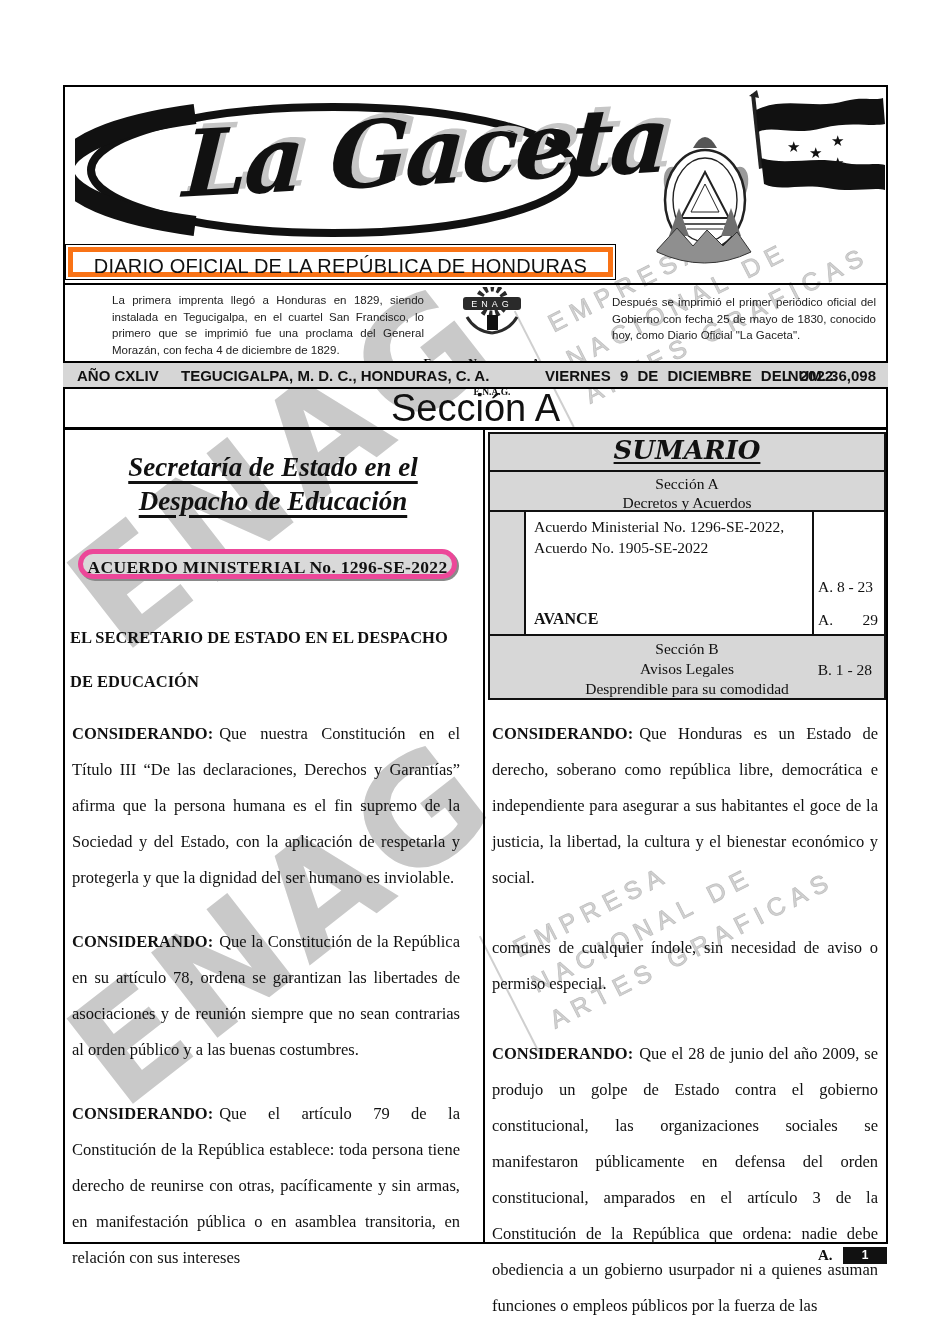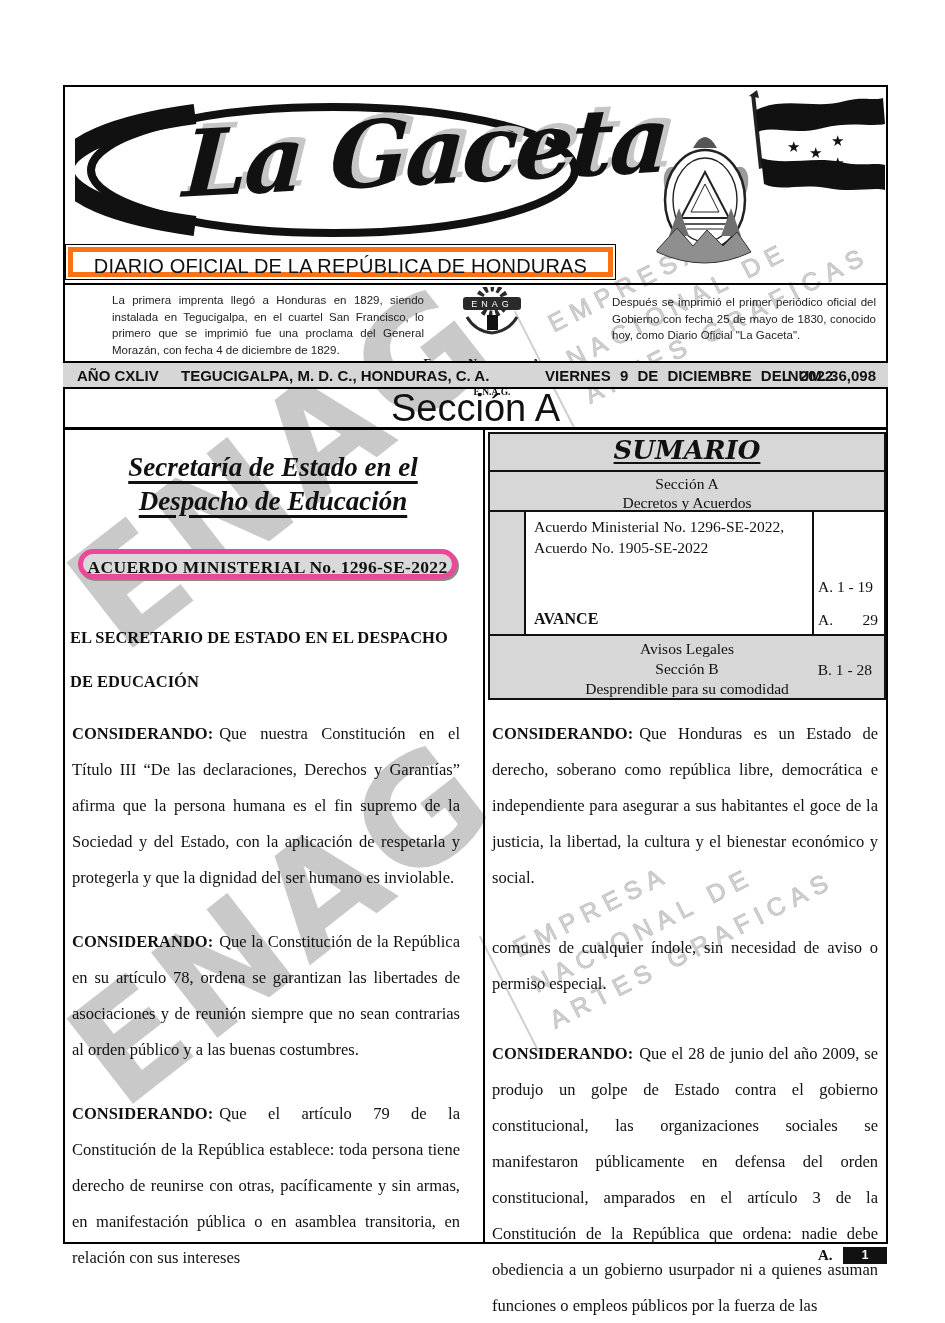"A. 1 - 19" span.sum-pages { text: 1 - 19 -> 8 - 23 }
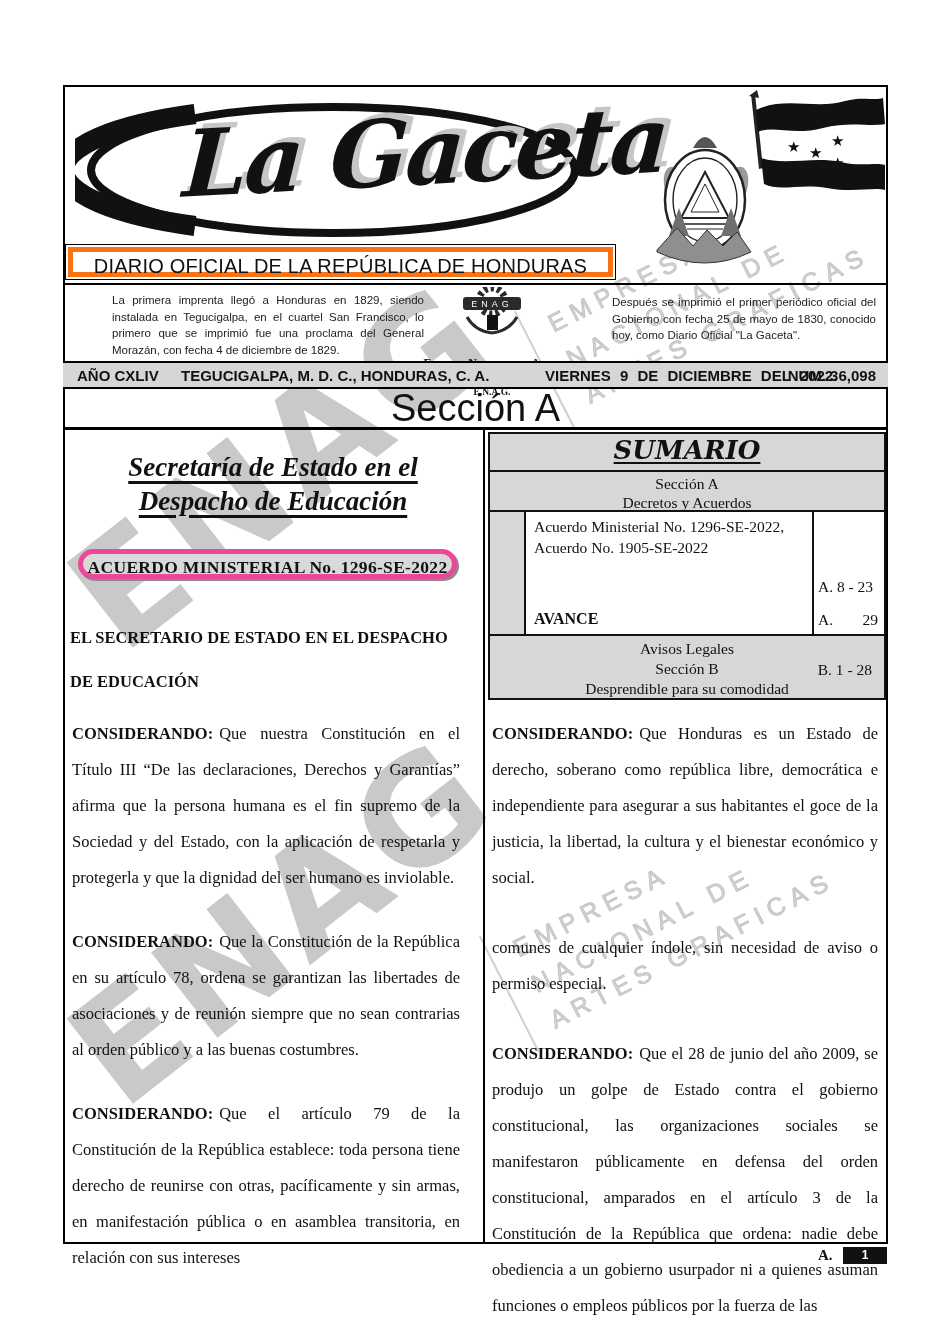"Avisos Legales" div { order: before "Sección B" -> after "Sección B" }
